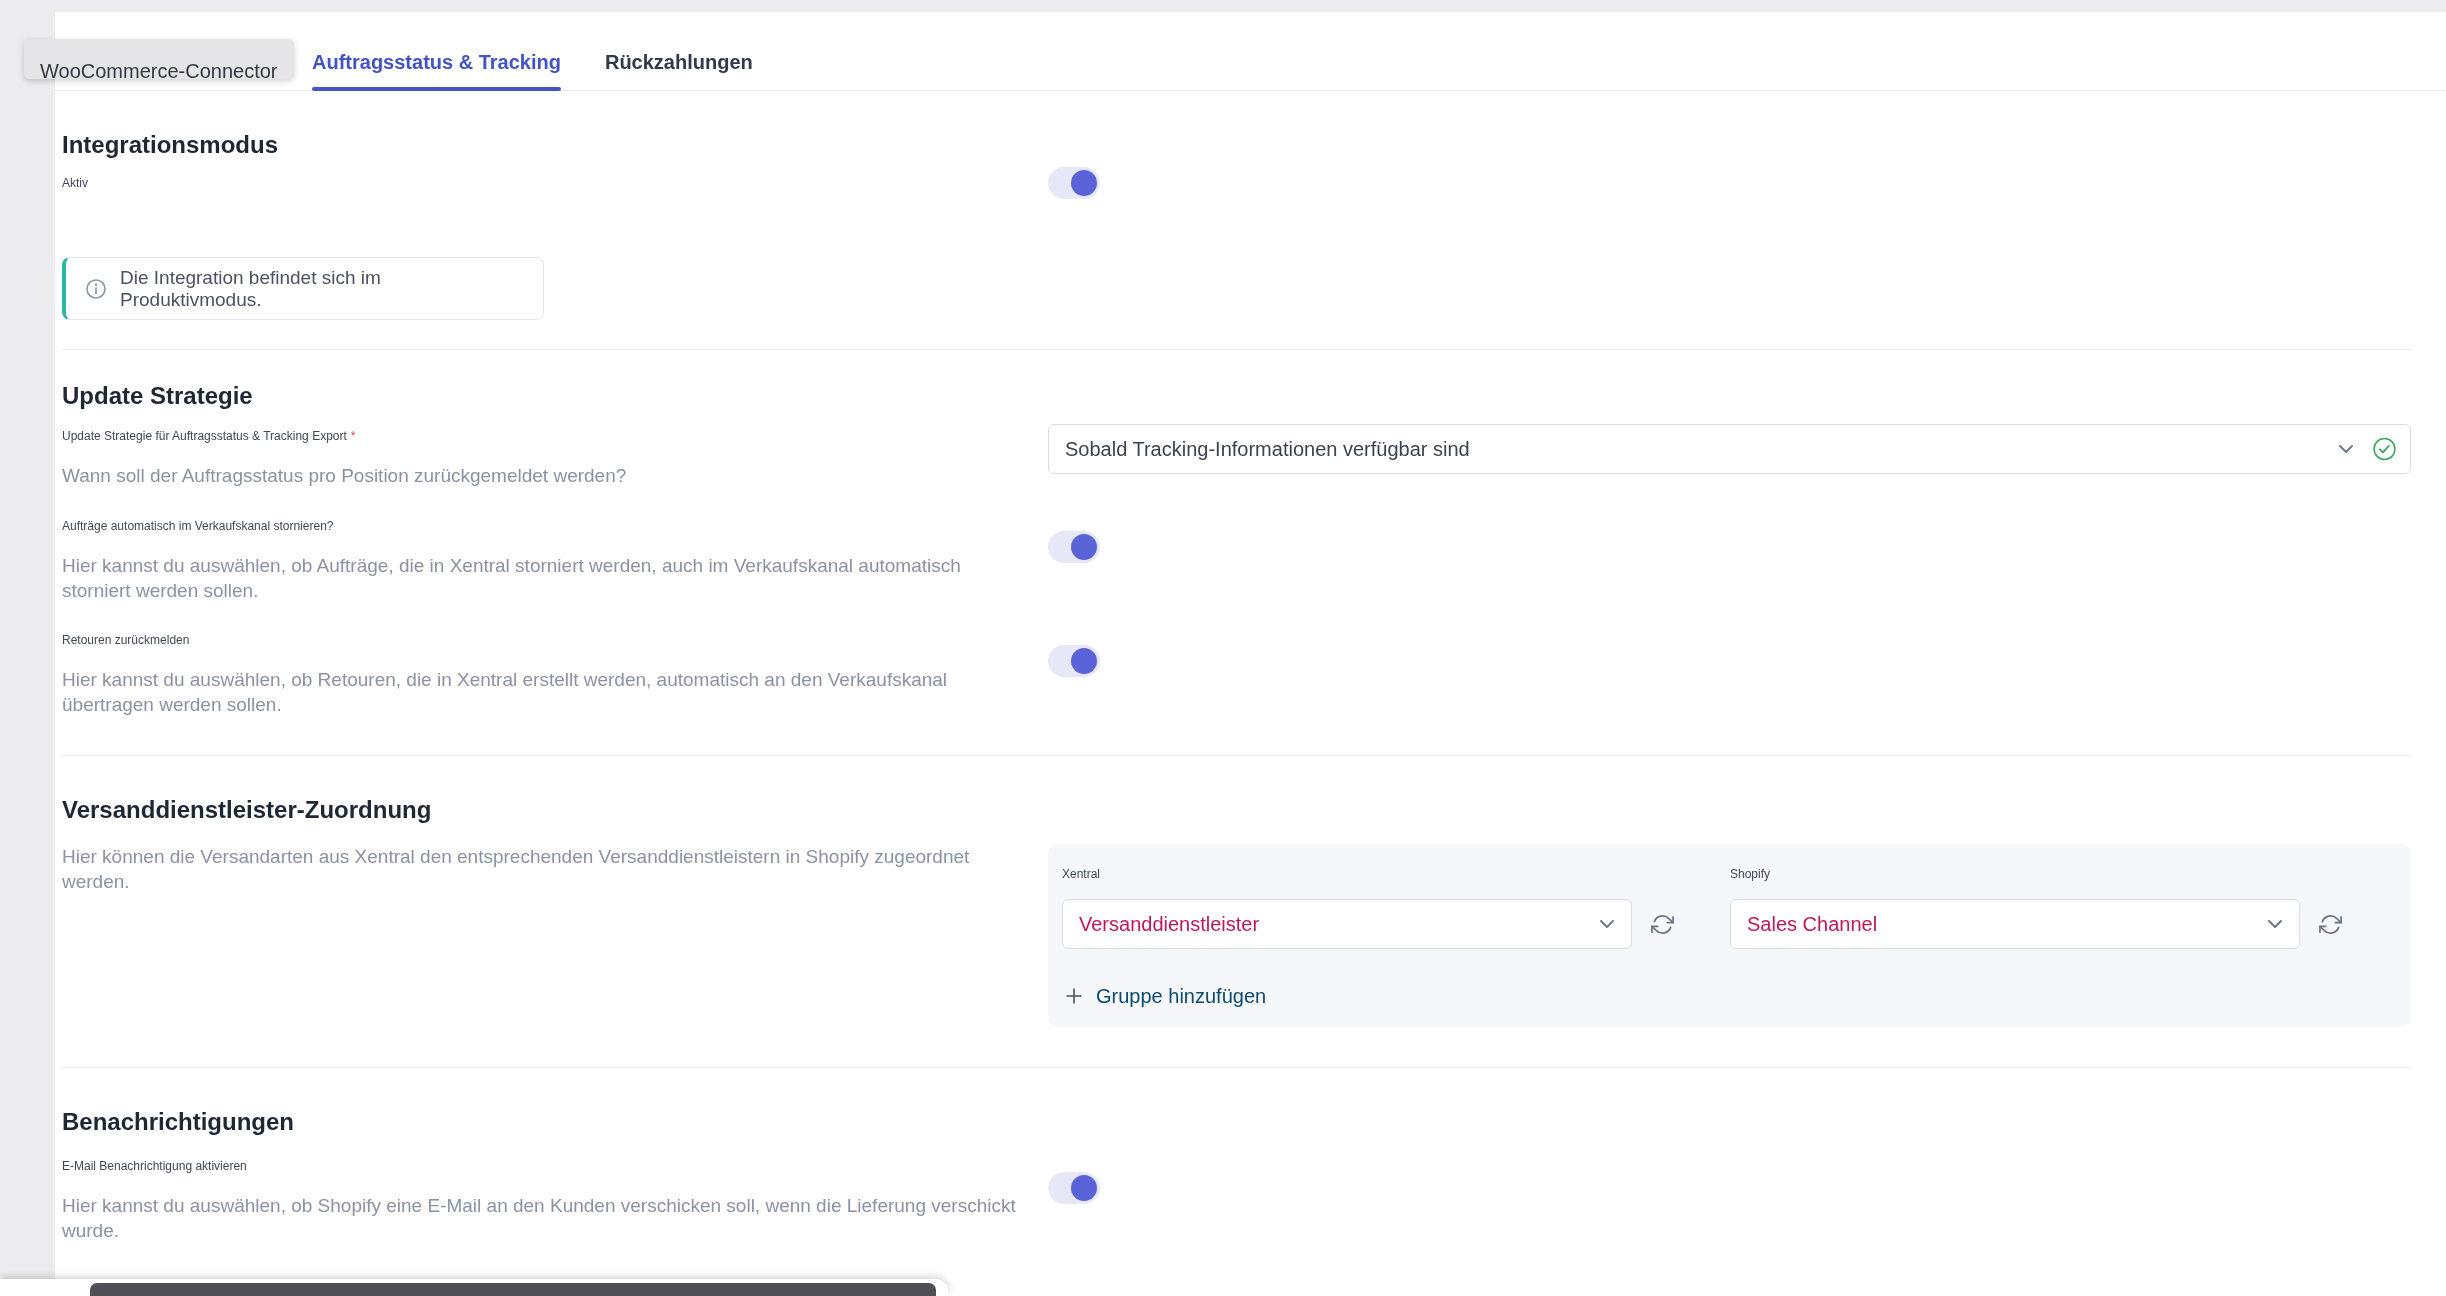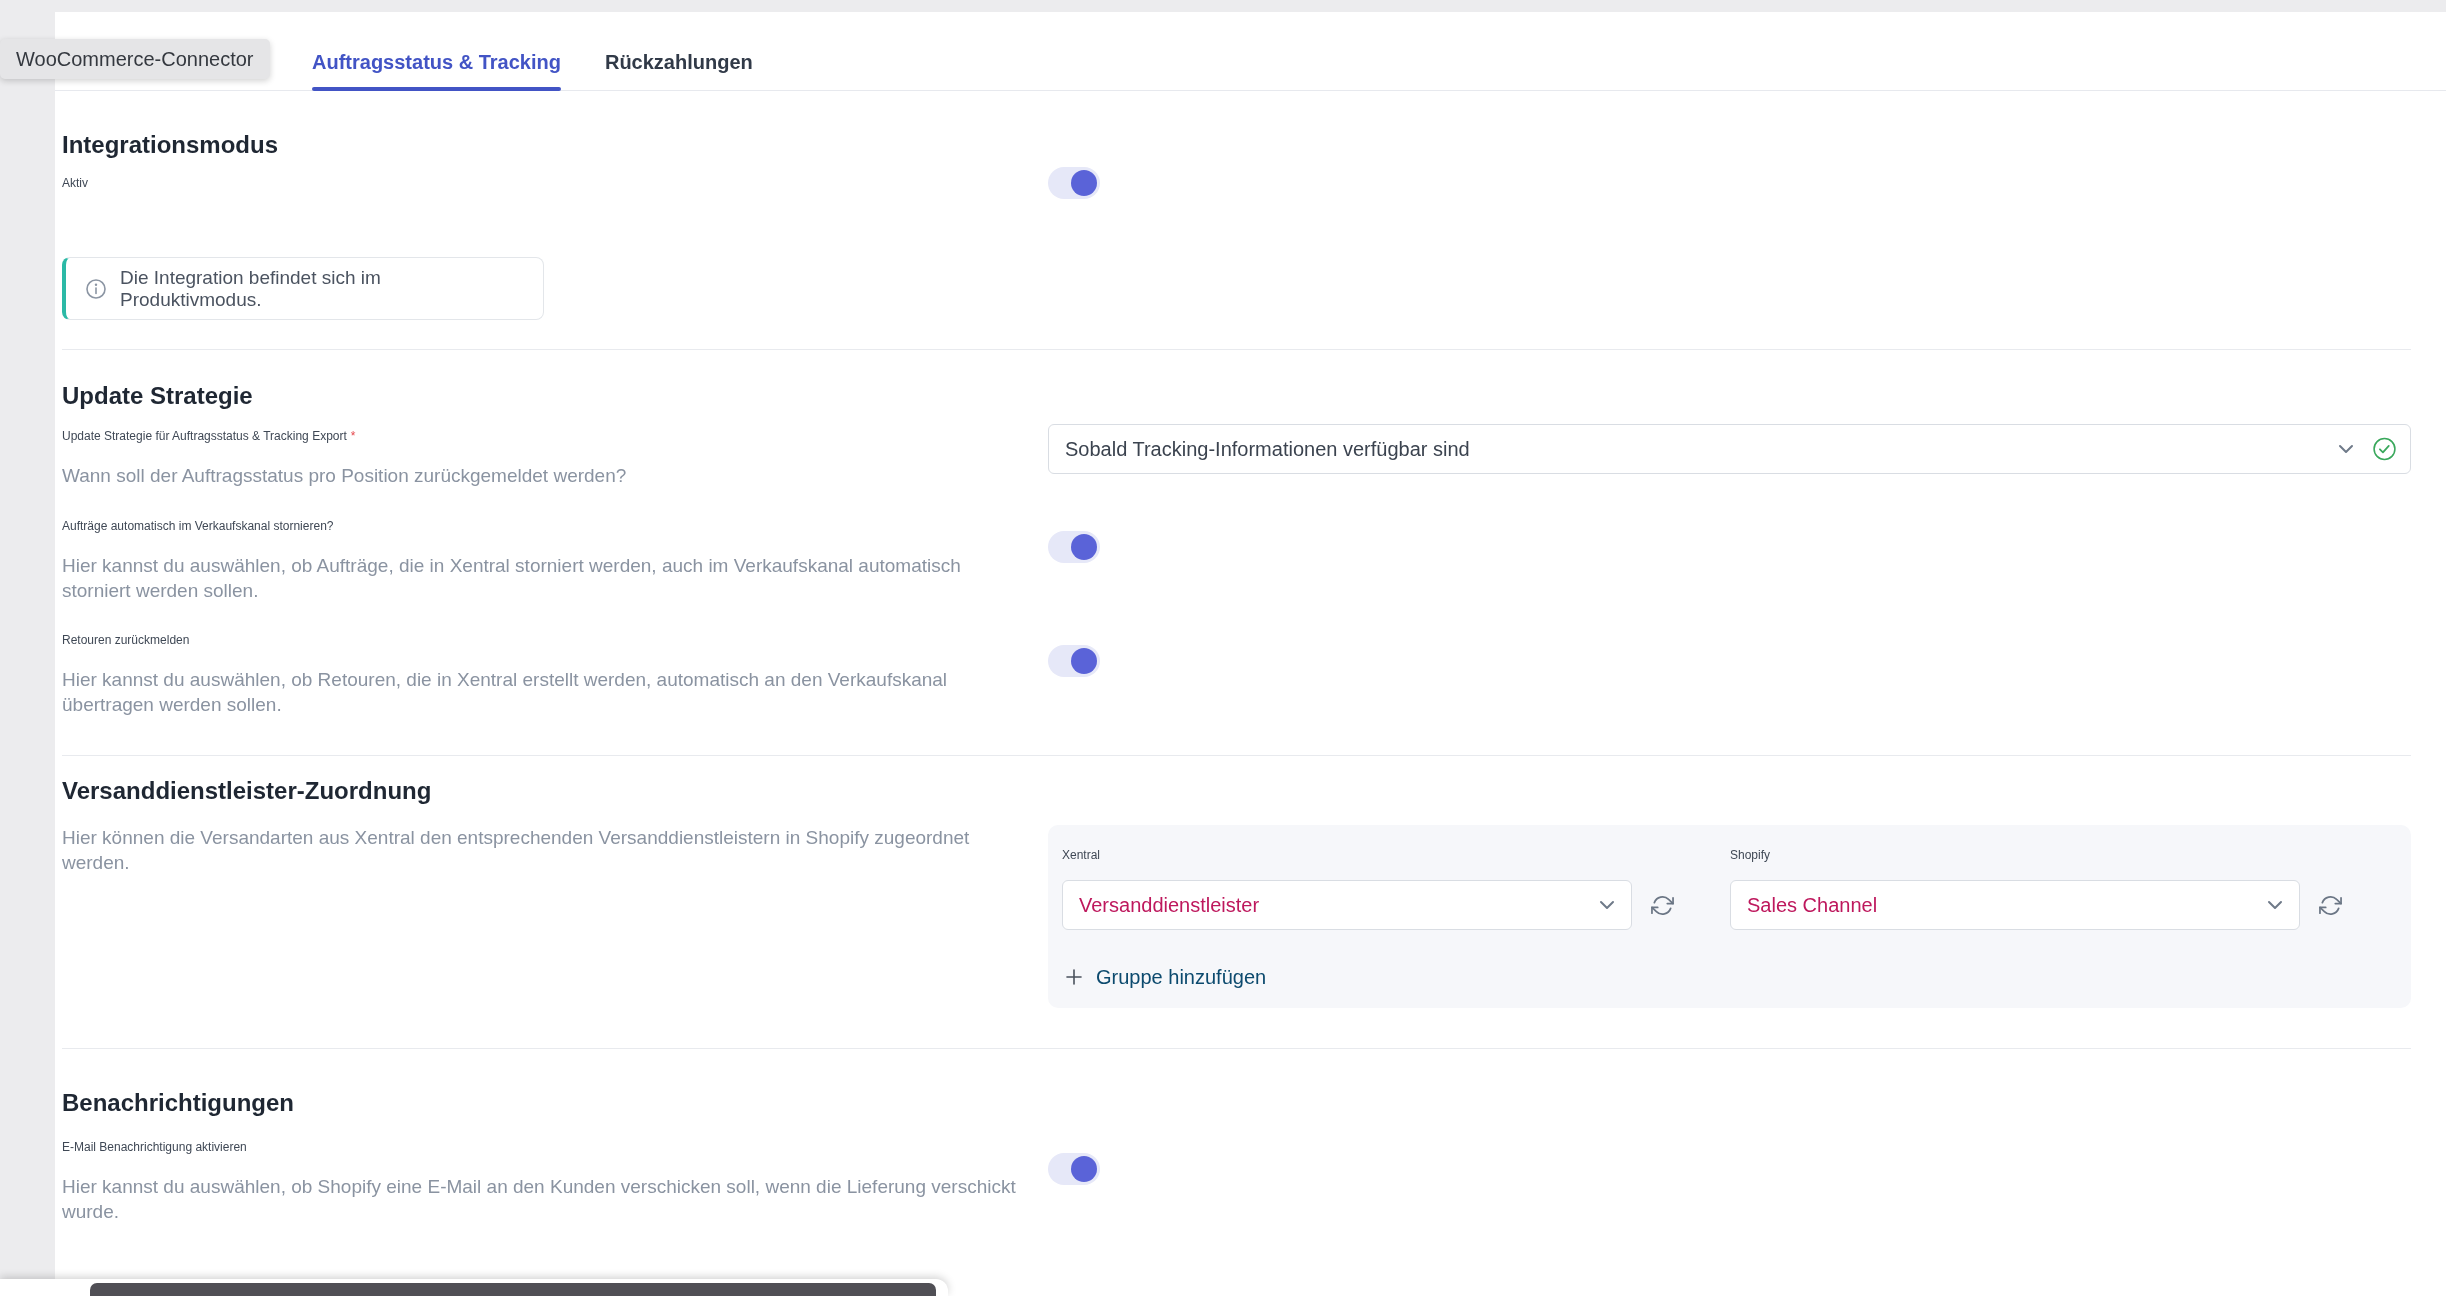"WooCommerce-Connector" .tooltip { left: 0 -> 24px; padding: 0 16px -> 12px 16px }
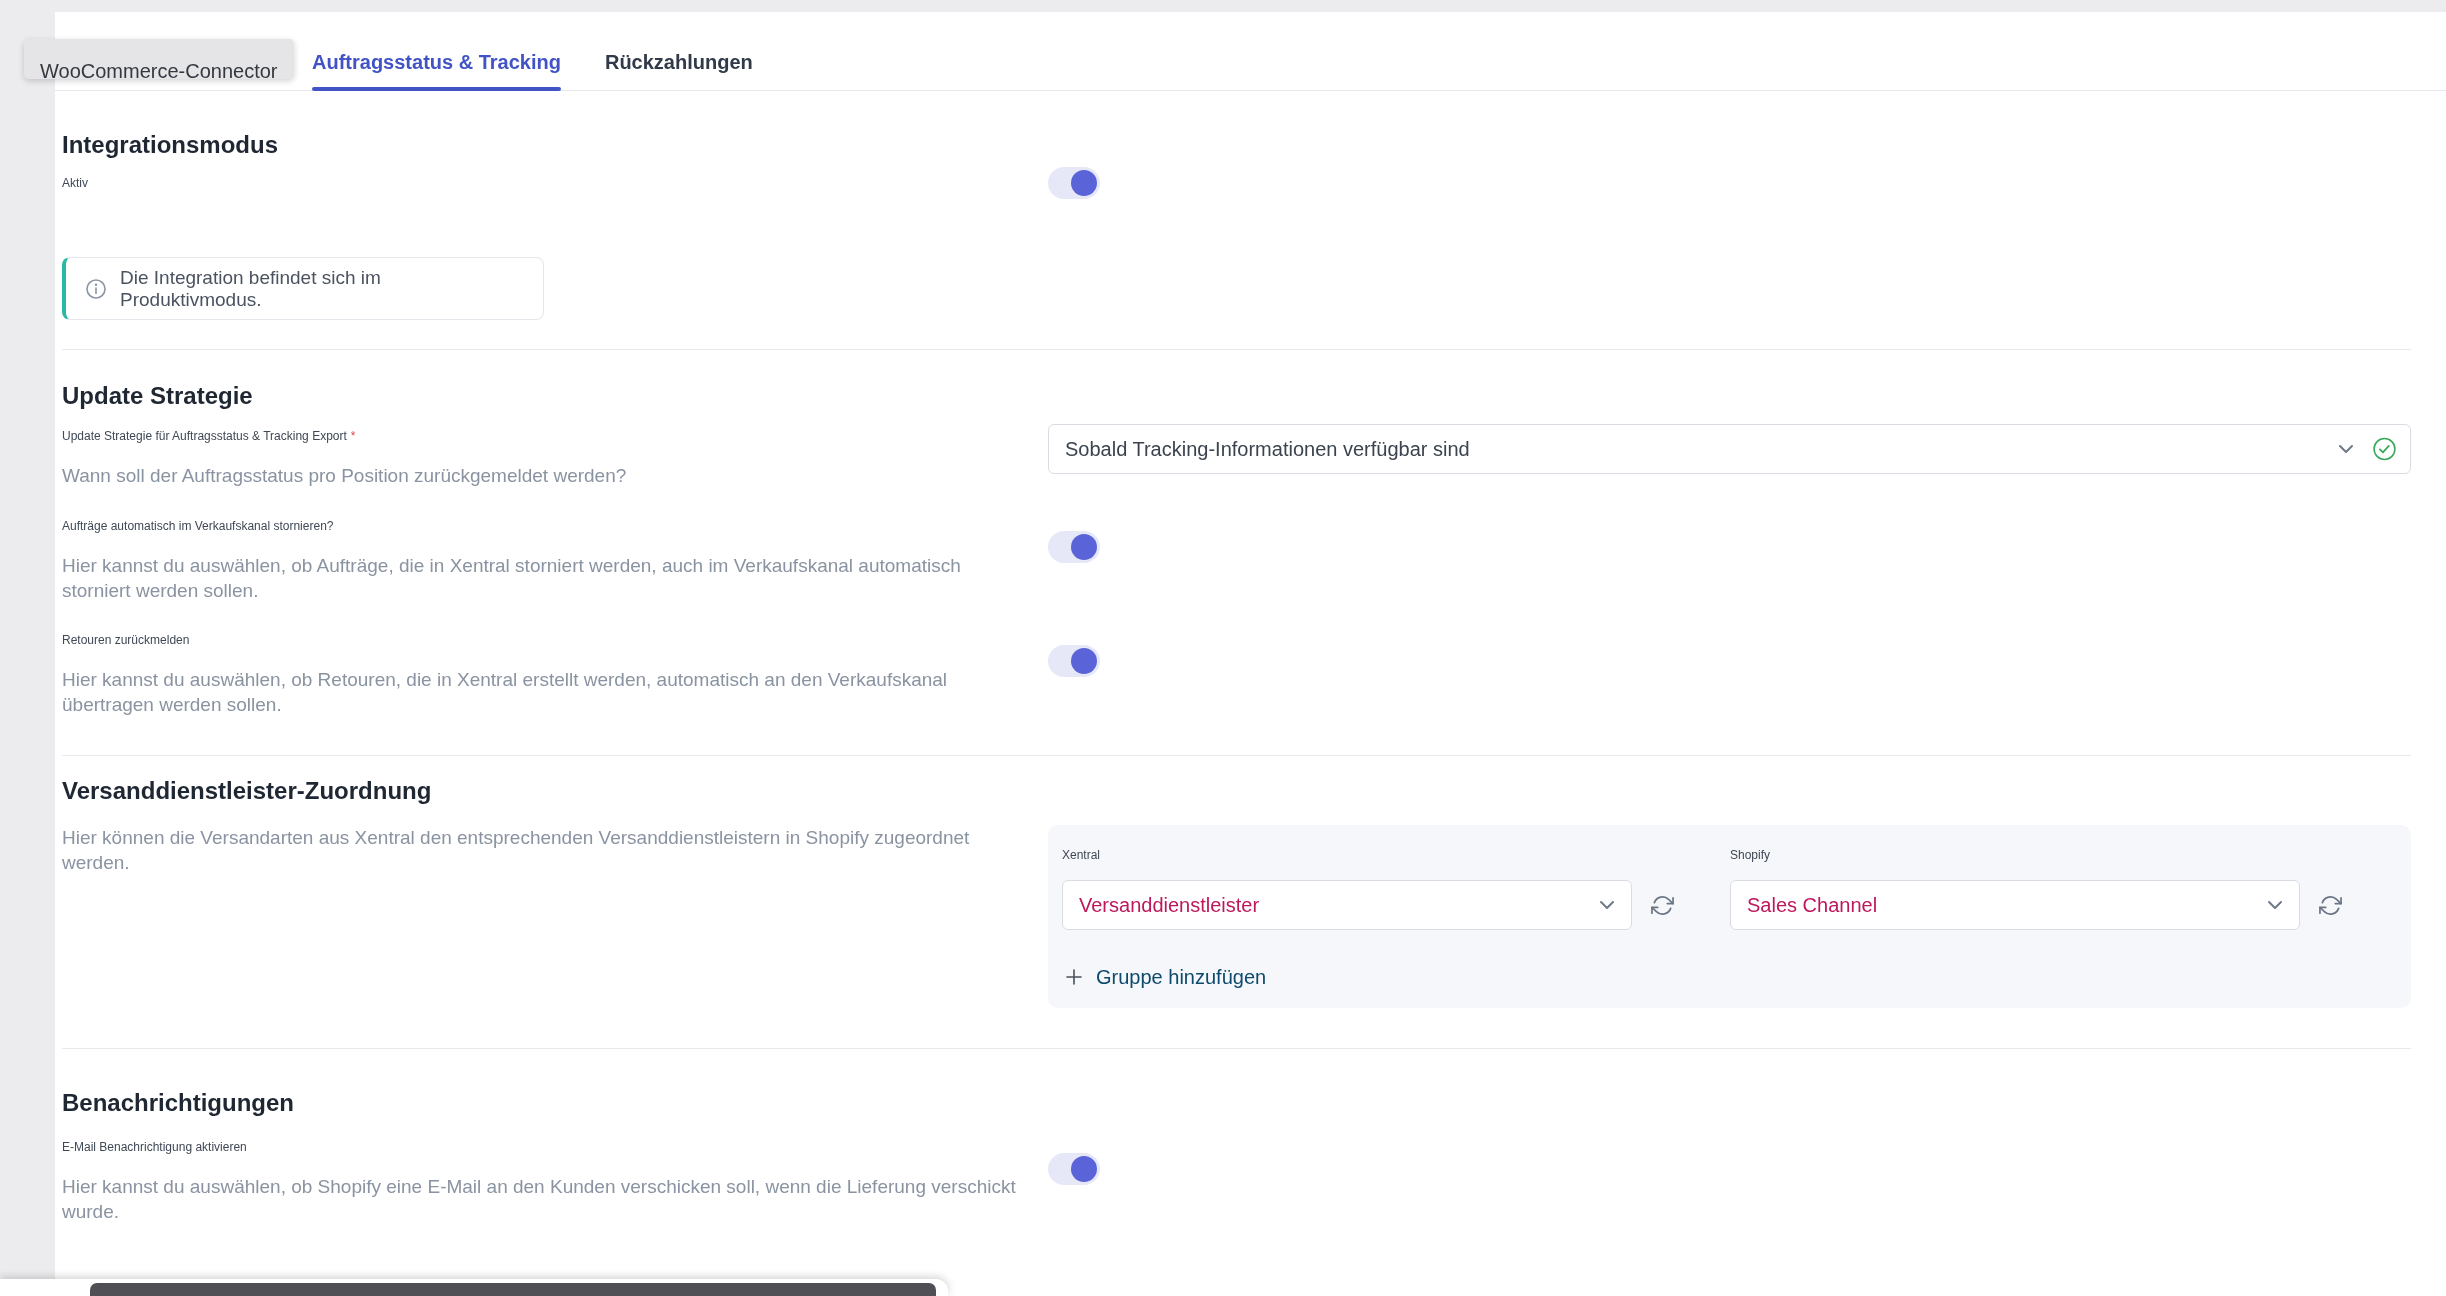"Versanddienstleister-Zuordnung" .sec-carrier .section-title { margin-top: 21px -> 40px }
